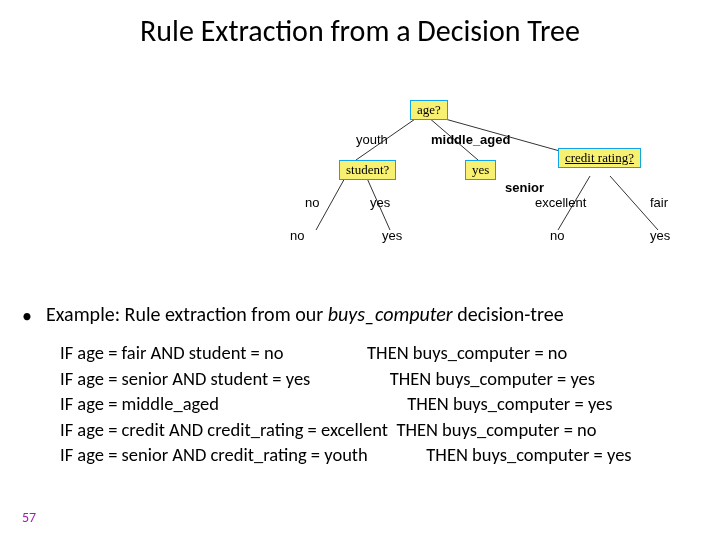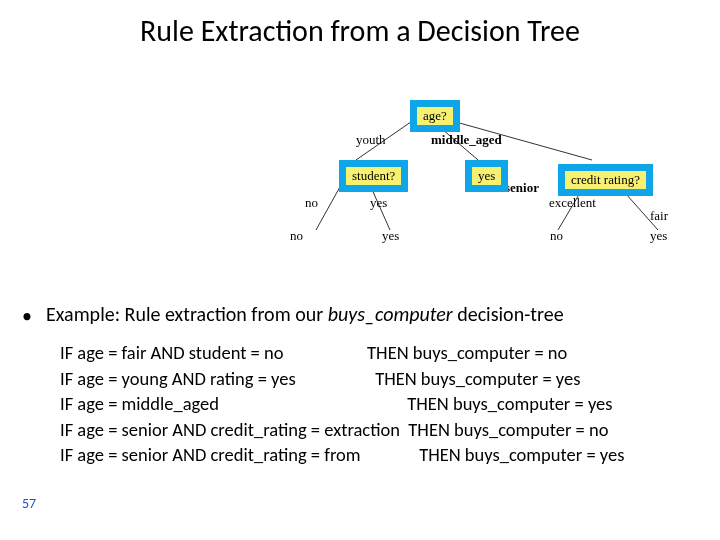"age?" .node { border: 7px solid #0ea5e9 -> 1px solid #0ea5e9 }
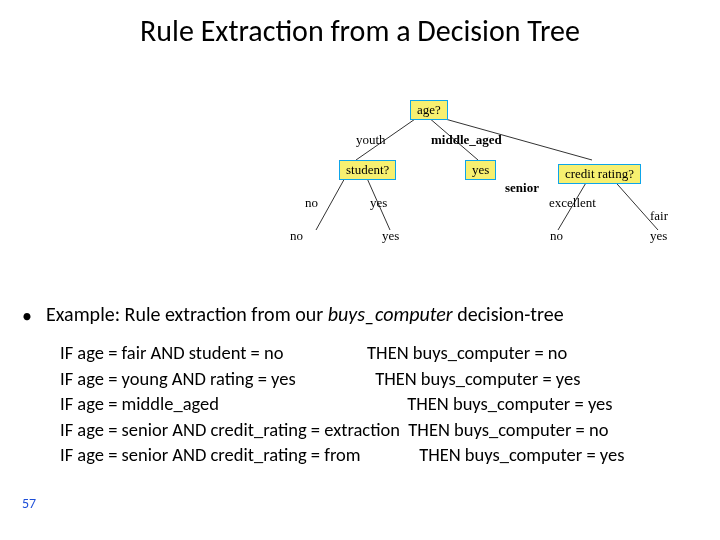"youth" .edge-label { font-family: Liberation Serif, serif -> Liberation Sans, sans-serif }
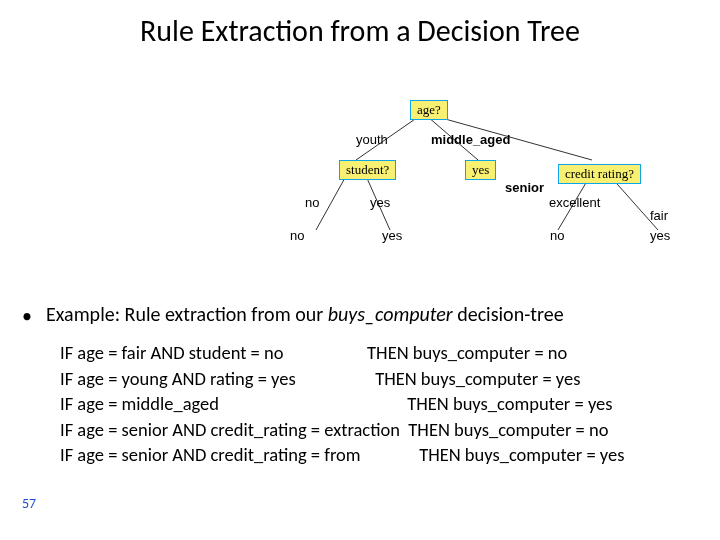"credit rating?" div.node { text-decoration: none -> underline; top: 64px -> 48px }
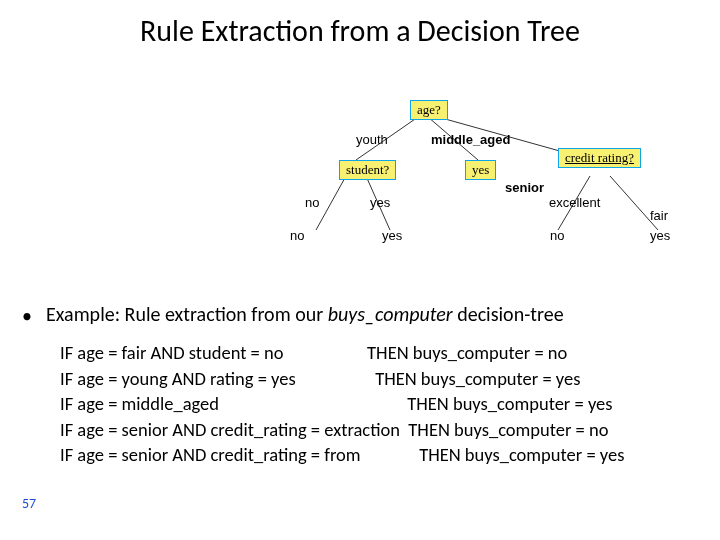"excellent" div.edge-label { left: 239px -> 225px }
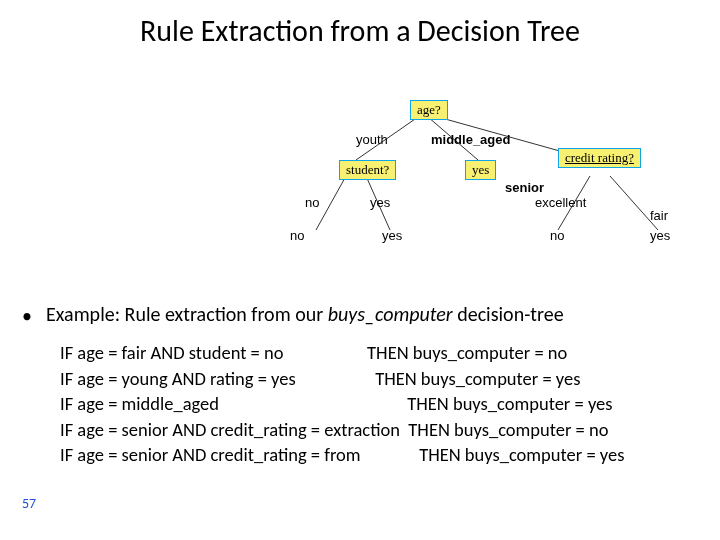"fair" div.edge-label { top: 108px -> 95px }
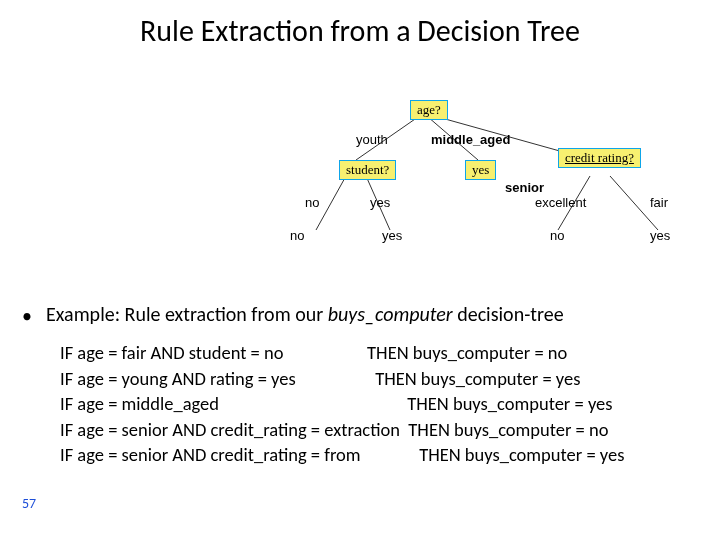"IF age = young AND" span { text: young AND rating -> senior AND student }
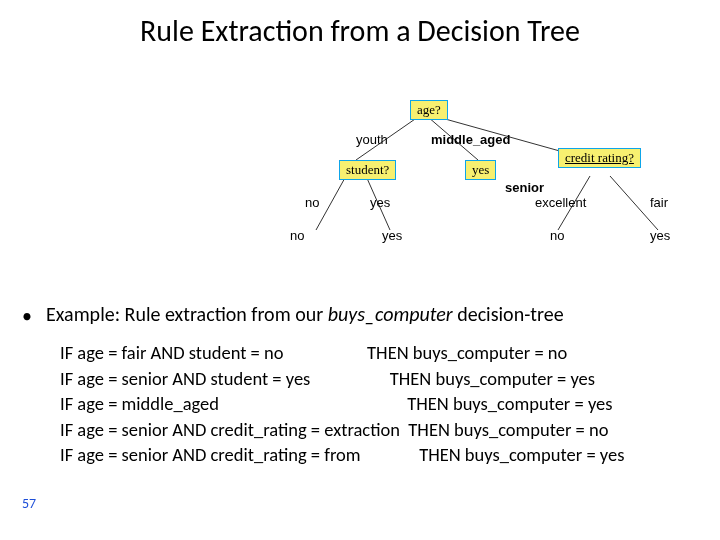"IF age = senior AND credit_rating = extraction" span { text: senior AND credit_rating = extraction -> credit AND credit_rating = excellent }
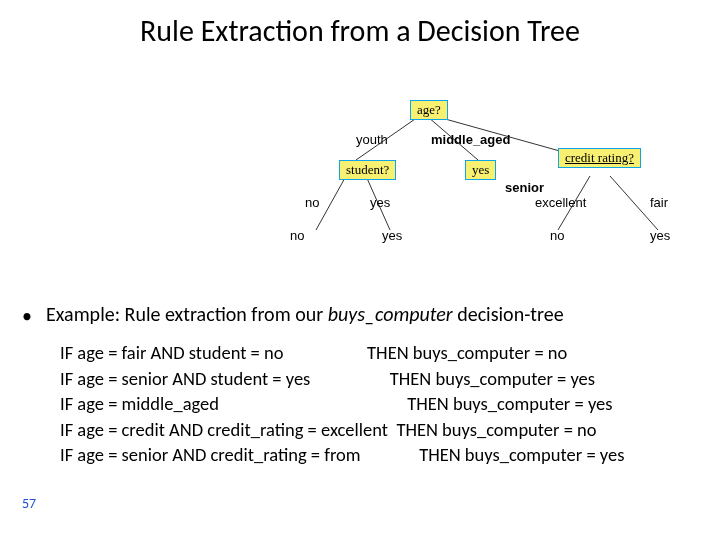"IF age = senior AND credit_rating" span { text: from -> youth }
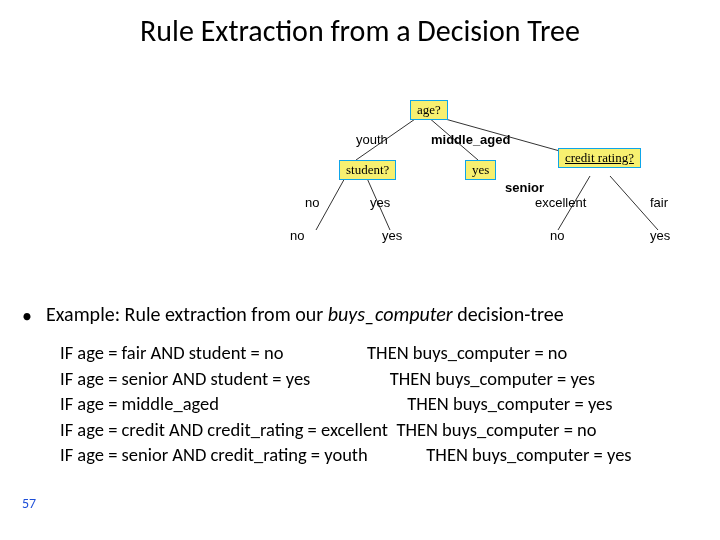"57" .page-num { bottom: 28px -> 14px; color: #1d4ed8 -> #a21caf }
